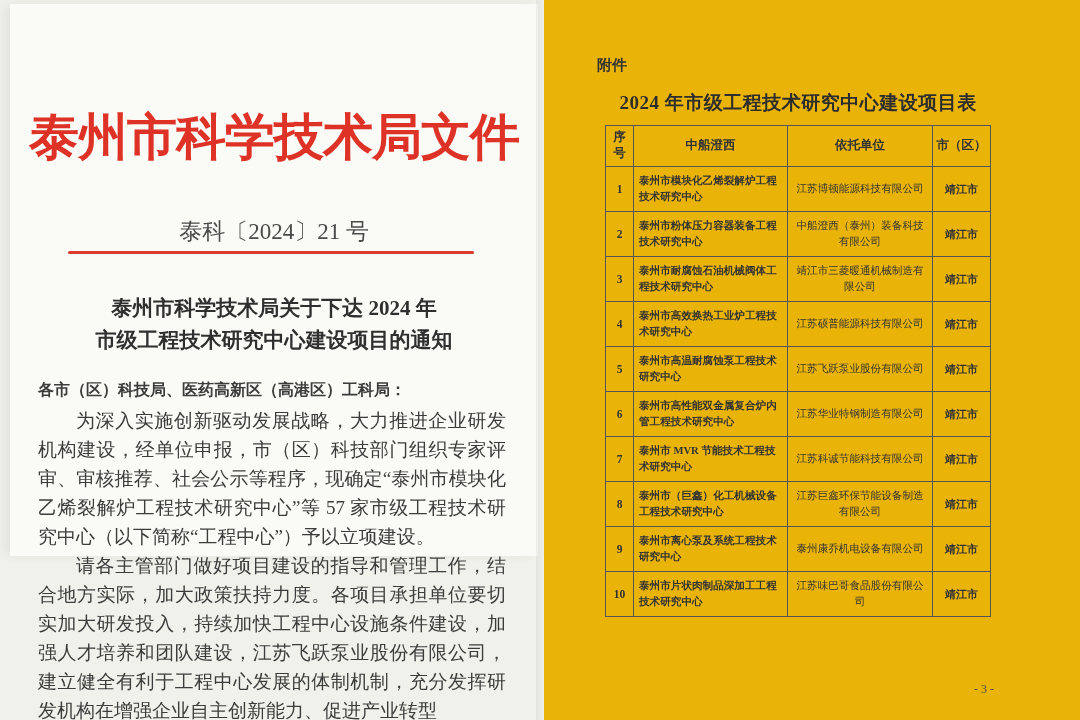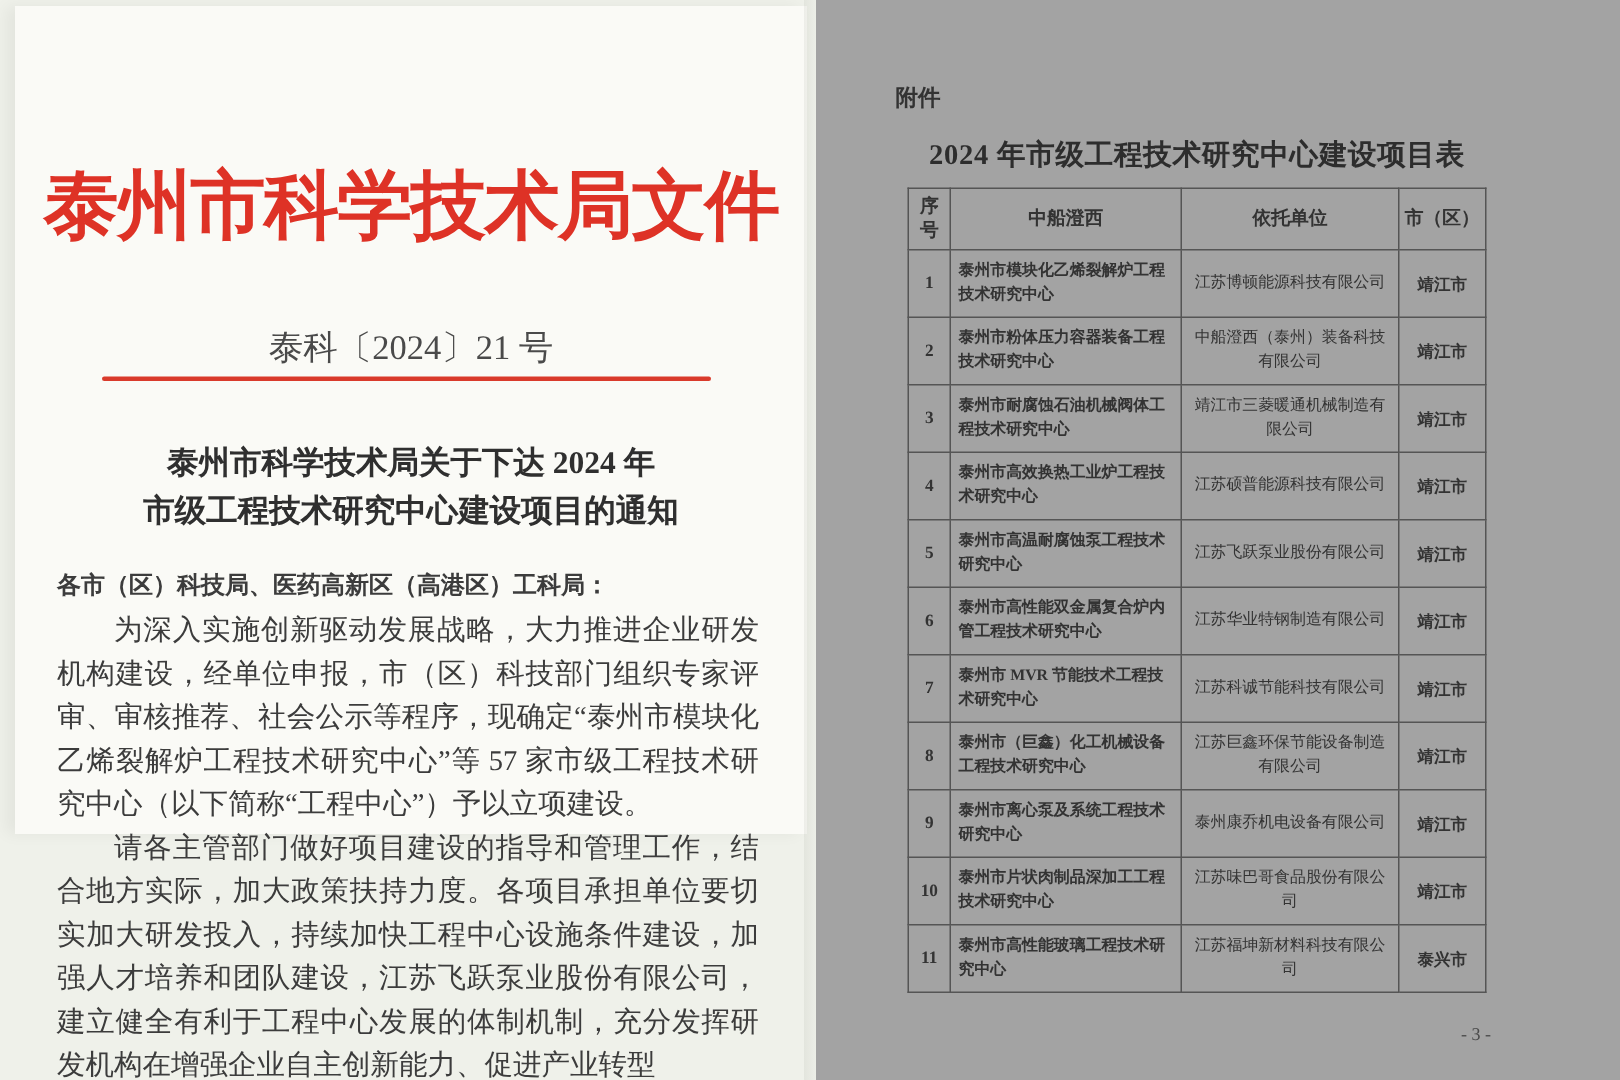"附件" .page-right { background: #a3a3a3 -> #eab308 }
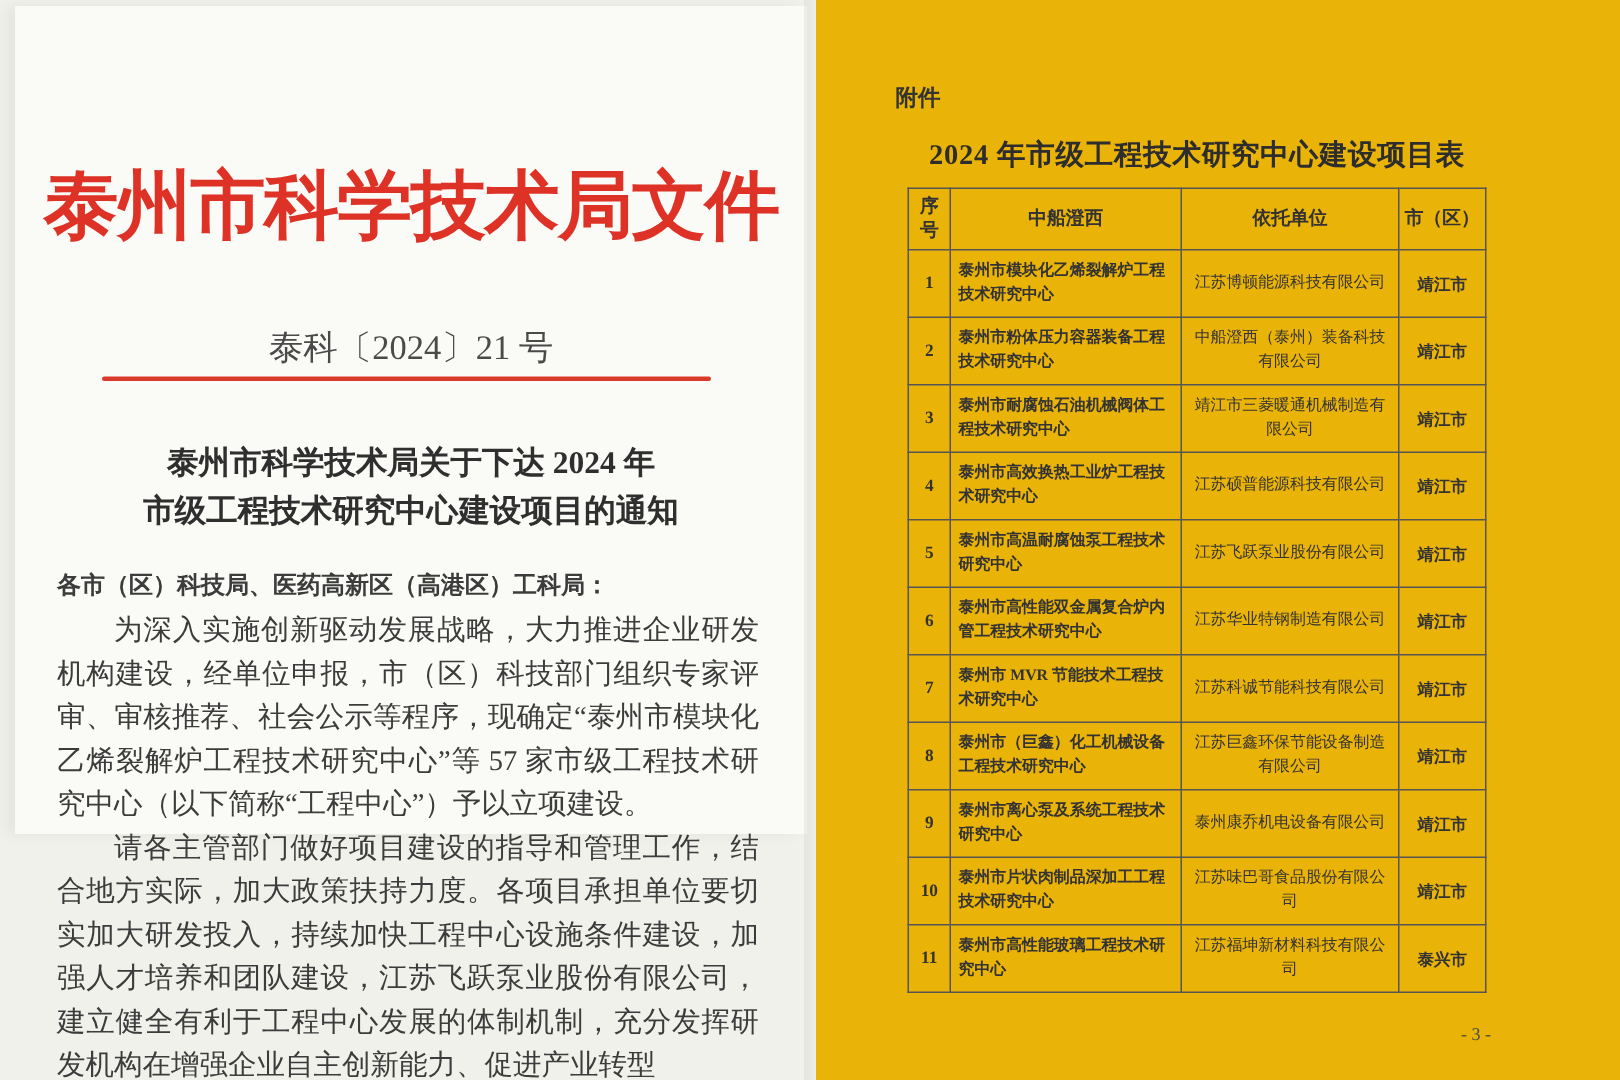"11" tr { html: <tr> <td>11</td> <td>泰州市高性能玻璃工程技术研究中心</td> <td>江苏福坤新材料科技有限公司</td> <td>泰兴市</td> </tr> -> none }
